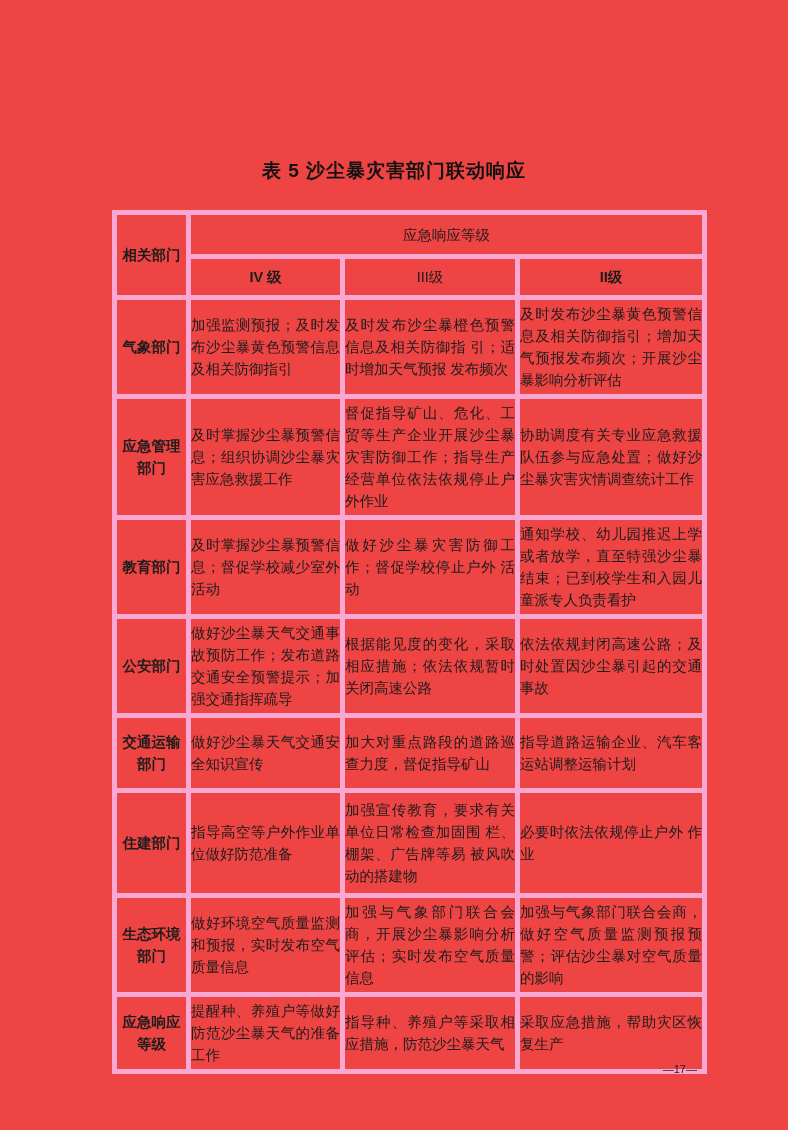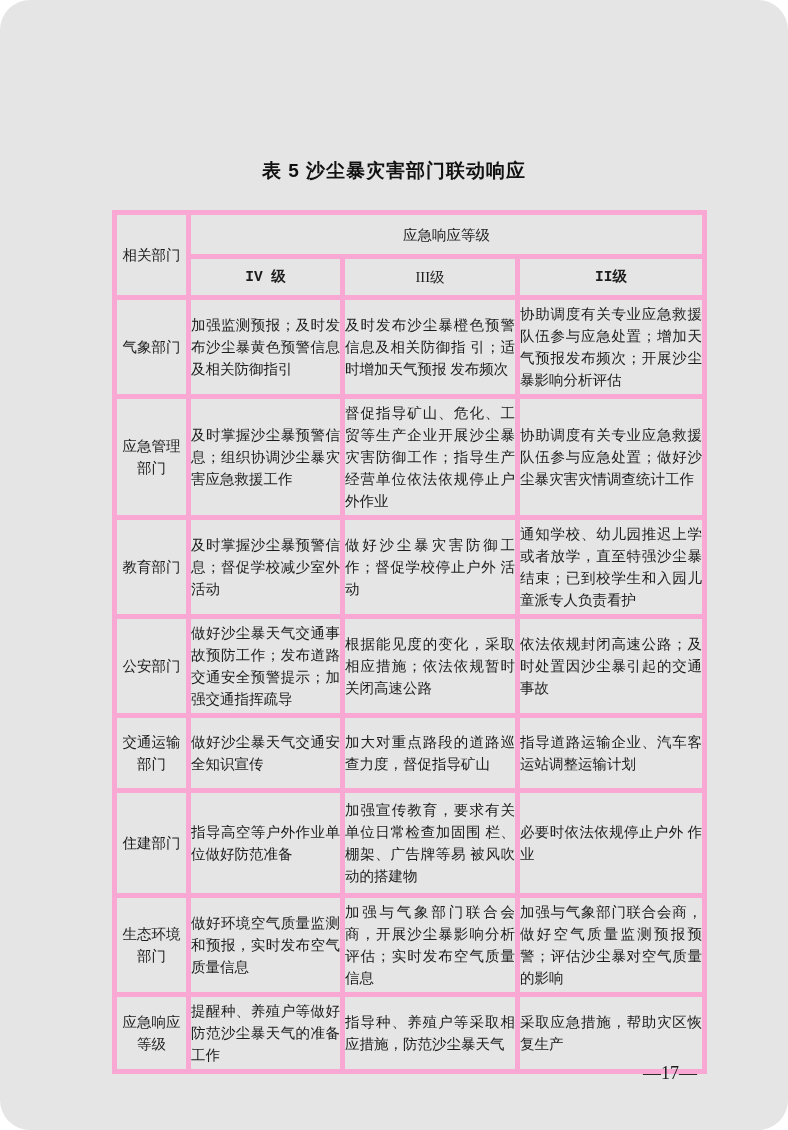"表 5 沙尘暴灾害部门联动响应" #page { background: #e5e5e5 -> #ef4444; border-radius: 30px -> none }
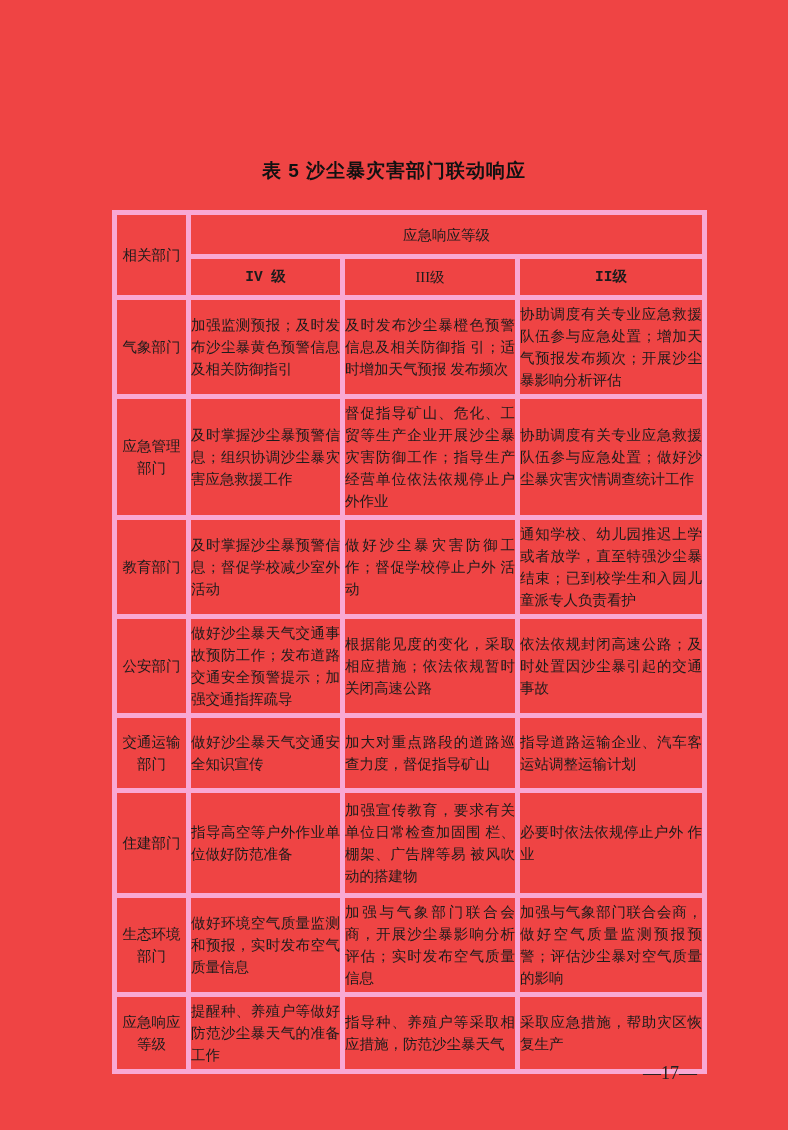"相关部门" th.corner, td.dept { font-weight: normal -> bold }
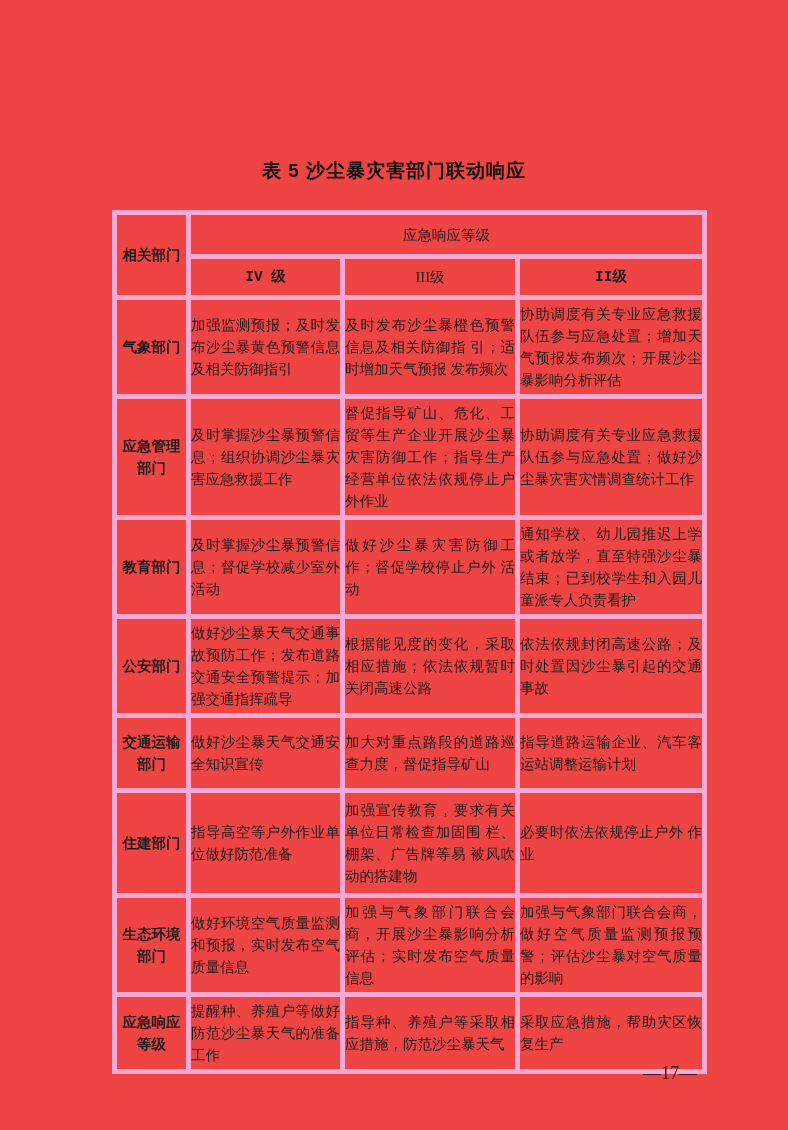"IV 级" th.level-bold { font-family: Liberation Mono, monospace -> Liberation Sans, sans-serif }
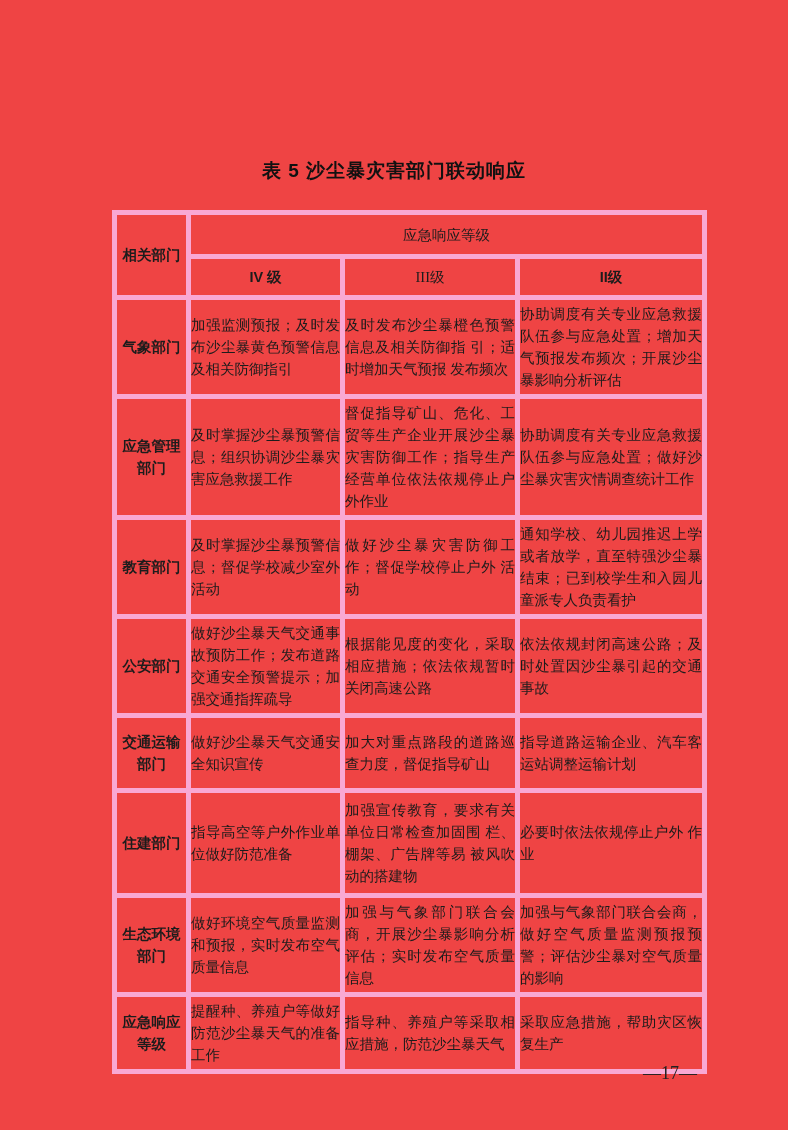"III级" th.level { font-family: Liberation Serif, serif -> Liberation Sans, sans-serif }
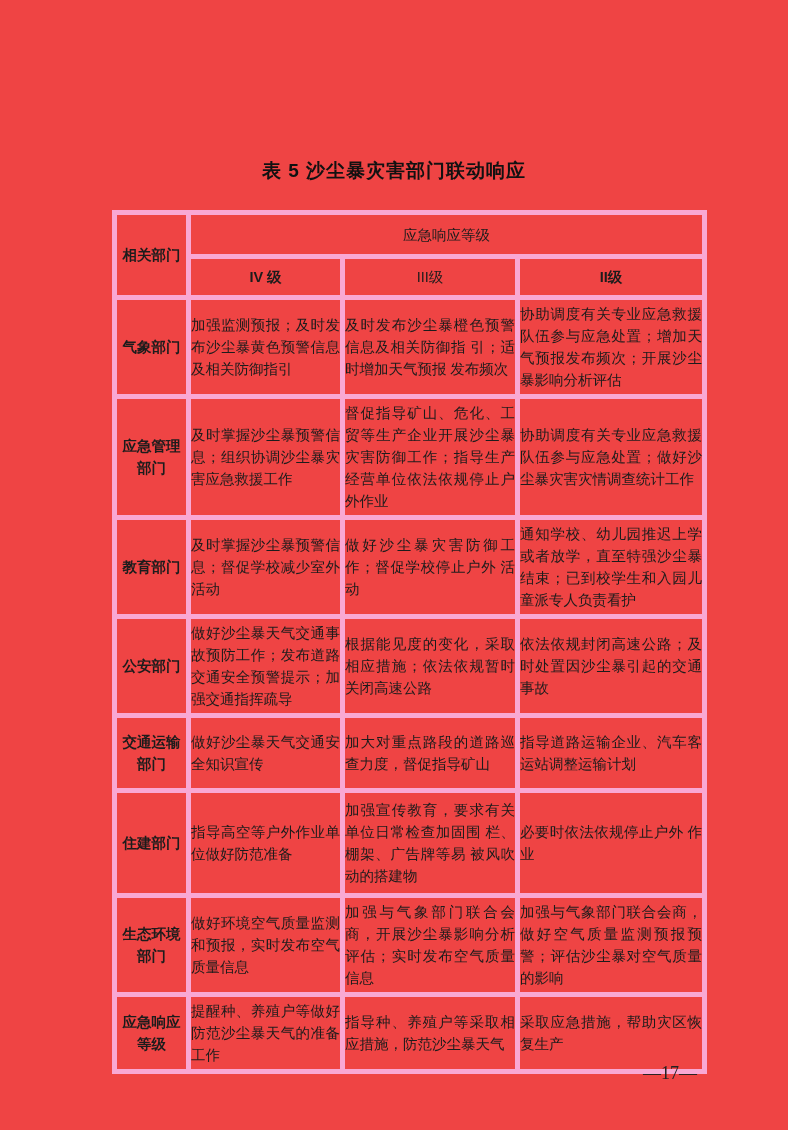"协助调度有关专业应急救援队伍参与应急处置；增加天气预报发布频次；开展沙尘暴影响分" td.cell { text: 协助调度有关专业应急救援队伍参与应急处置 -> 及时发布沙尘暴黄色预警信息及相关防御指引 }
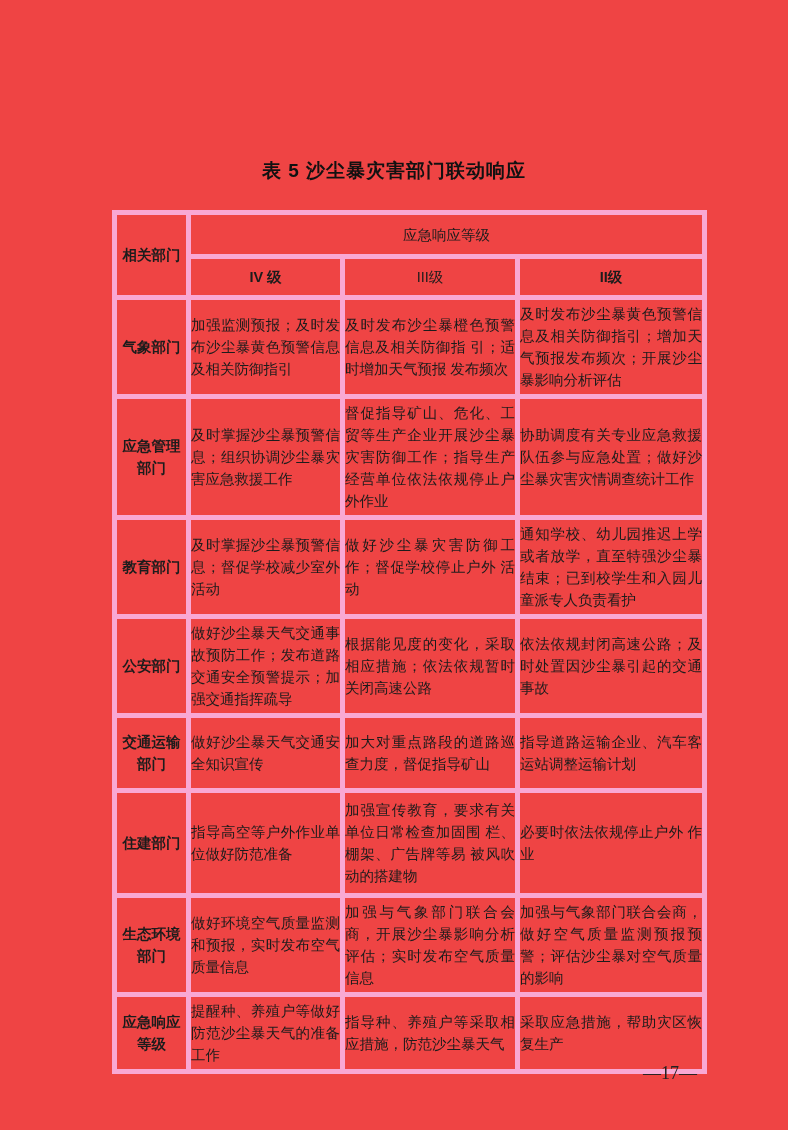"—17—" .page-number { font-family: Liberation Serif, serif -> Liberation Sans, sans-serif; font-size: 18px -> 11px }
